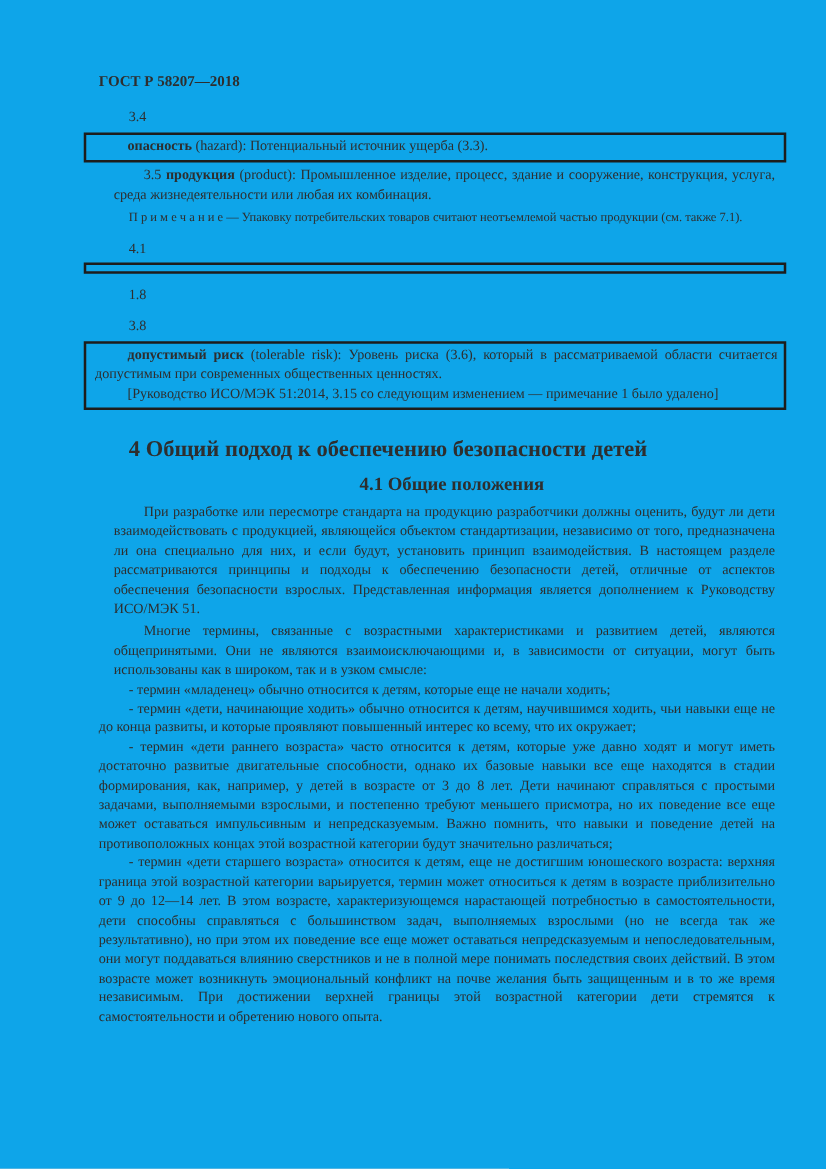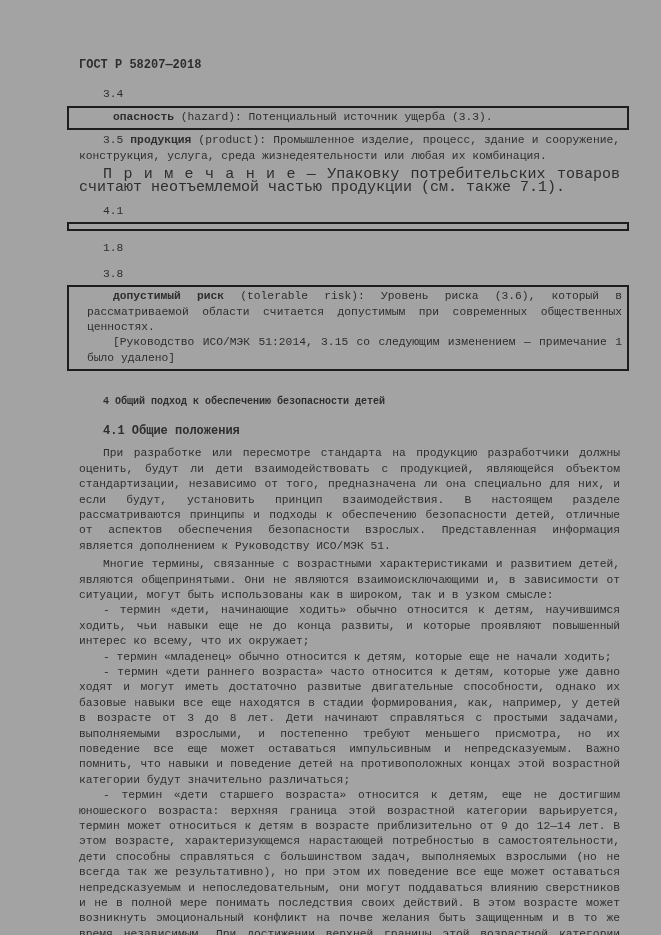"ГОСТ Р 58207—2018" .page { background: #a3a3a3 -> #0ea5e9; font-family: Liberation Mono, monospace -> Liberation Serif, serif }
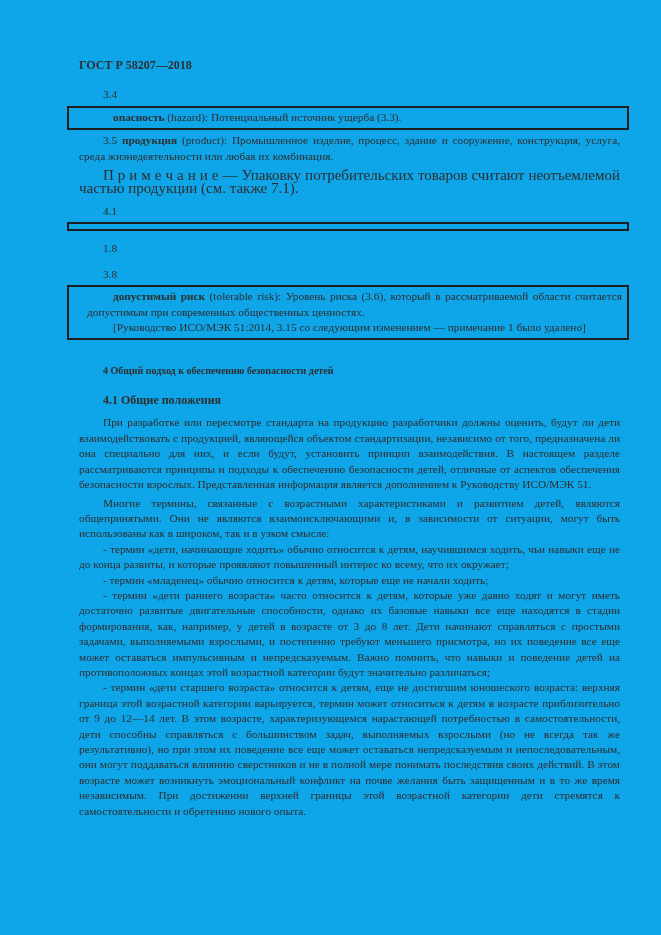"опасность (hazard): Потенциальный" .defbox { padding: 2px 5px 3px 18px -> 2px 5px 3px 7px }
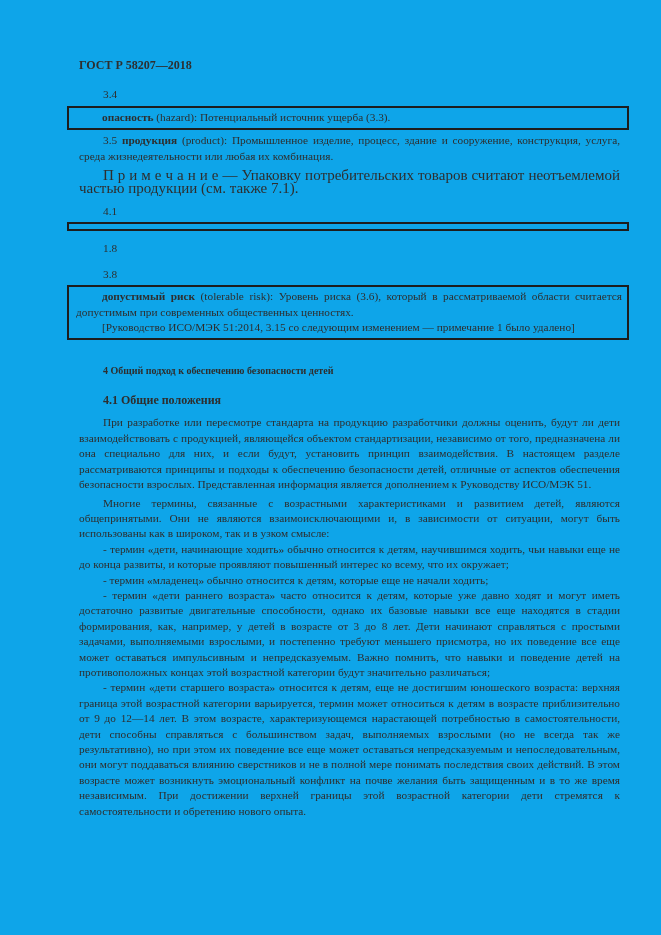"3.5 продукция (product): Промышленное" .para { margin: 3px 0 0 0 -> 3px 0 0 12px }
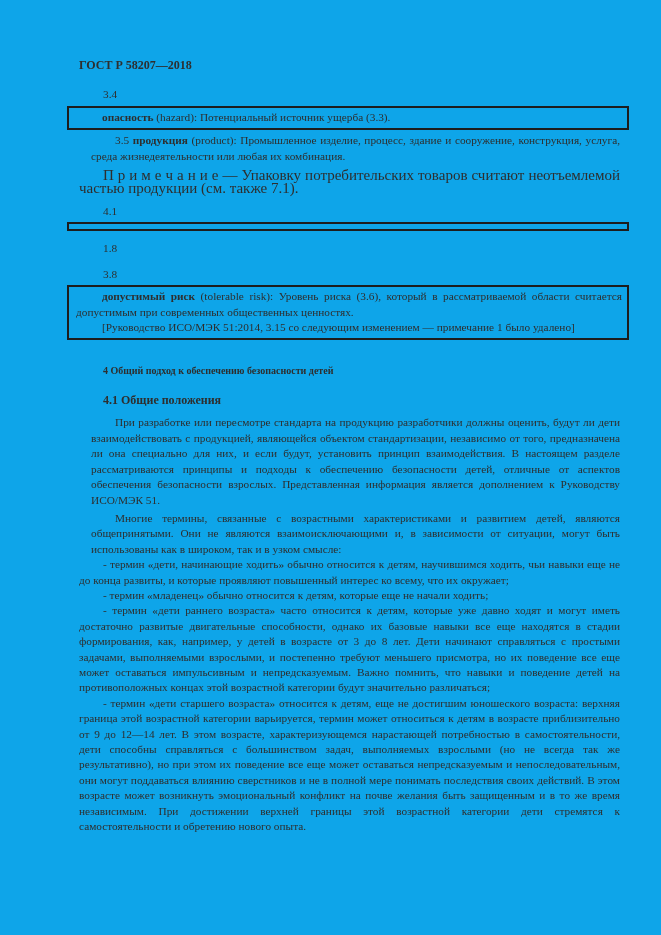"П р и м е" .note { font-size: 15px -> 10px }
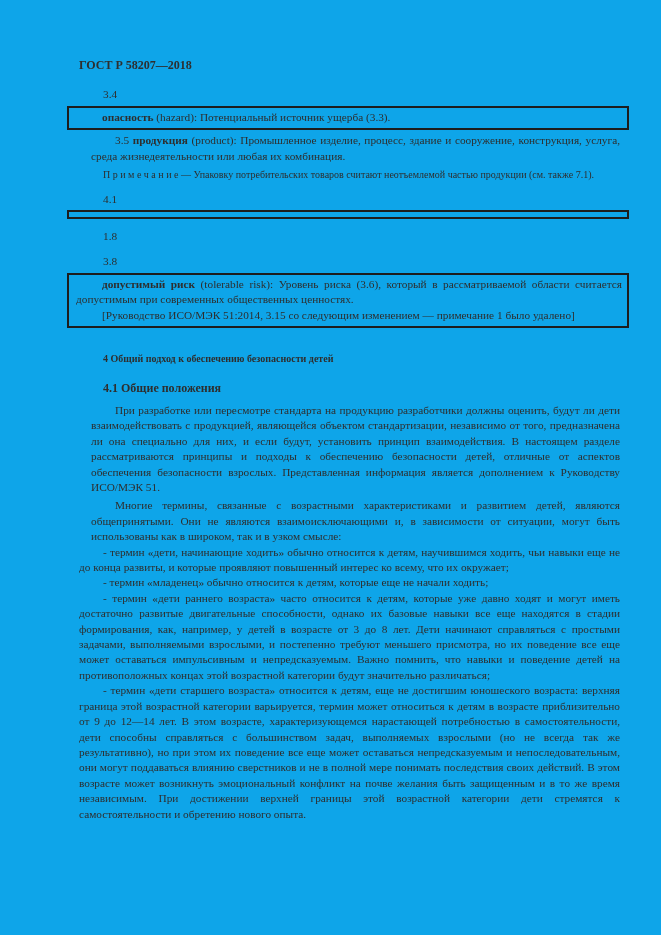"4 Общий подход к обеспечению" h1.sec-title { font-size: 10px -> 18px }
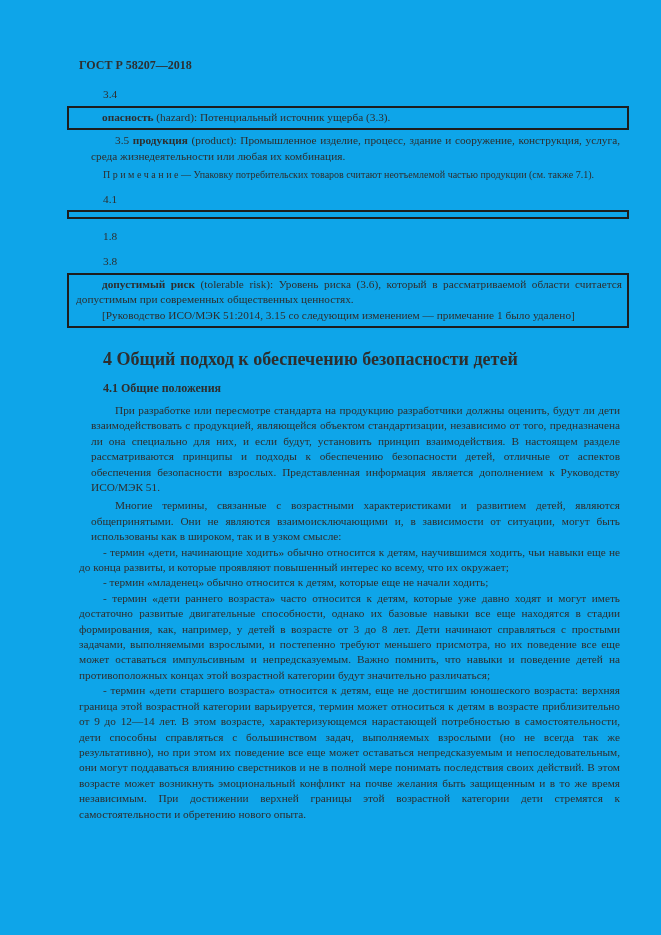"4.1 Общие положения" h2.sub-title { font-size: 12px -> 15px; text-align: none -> center }
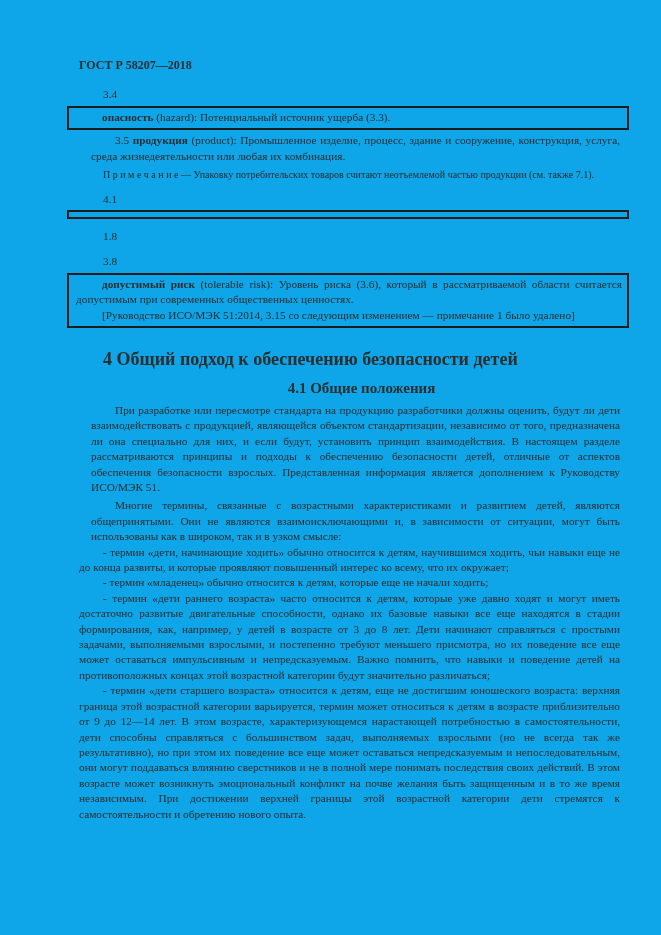"- термин «дети, начинающие ходить»" p.para { order: before "- термин «младенец» обычно относится" -> after "- термин «младенец» обычно относится" }
